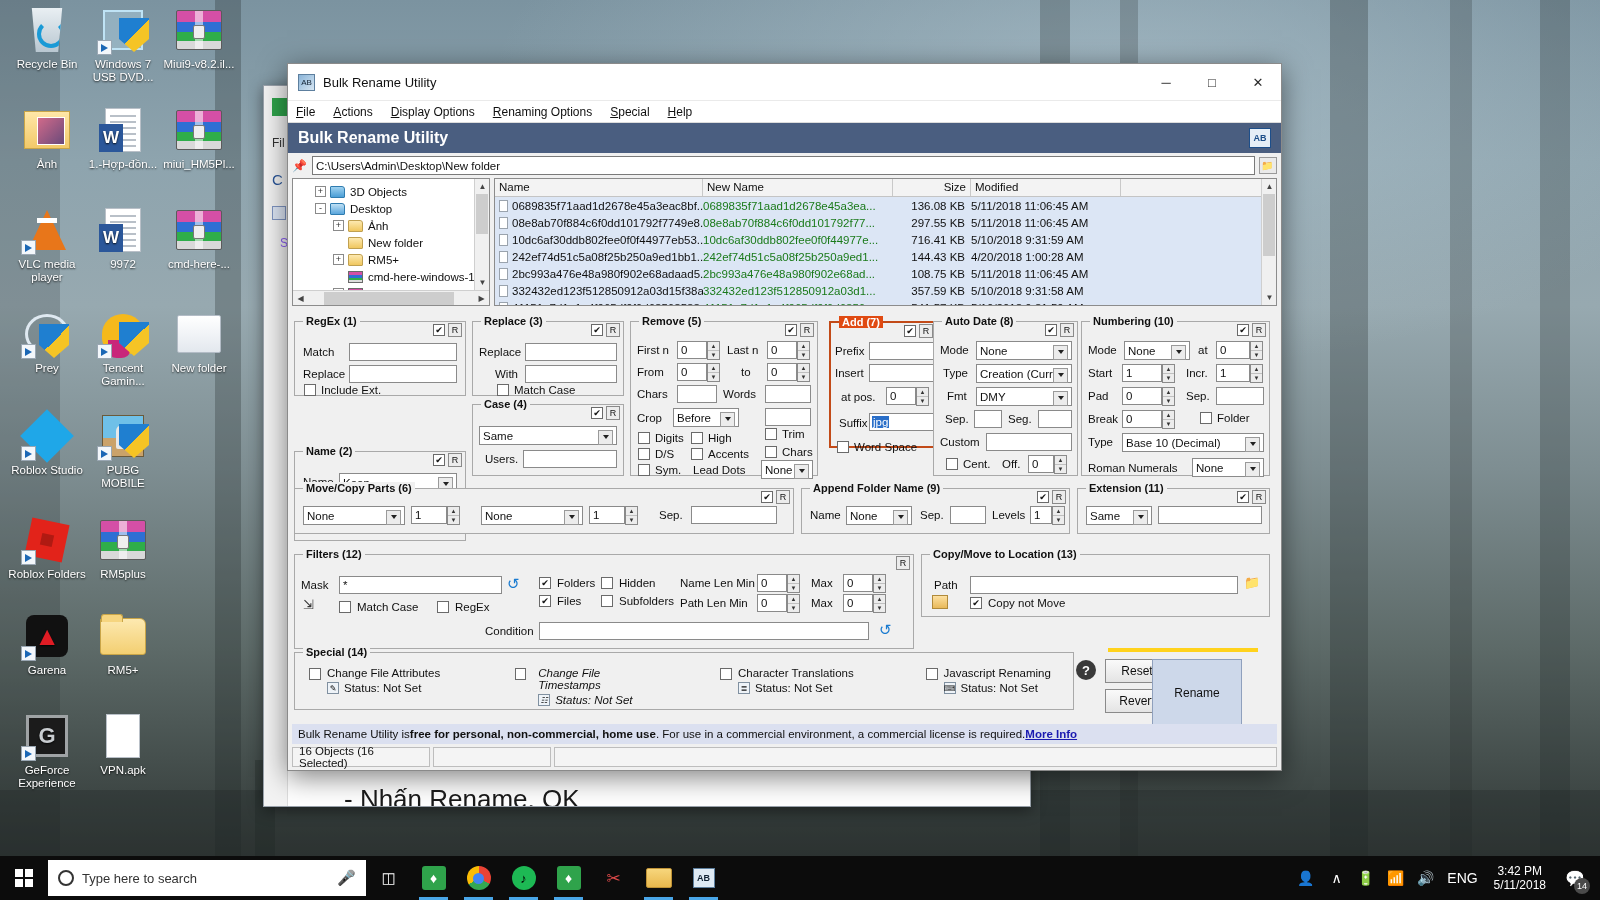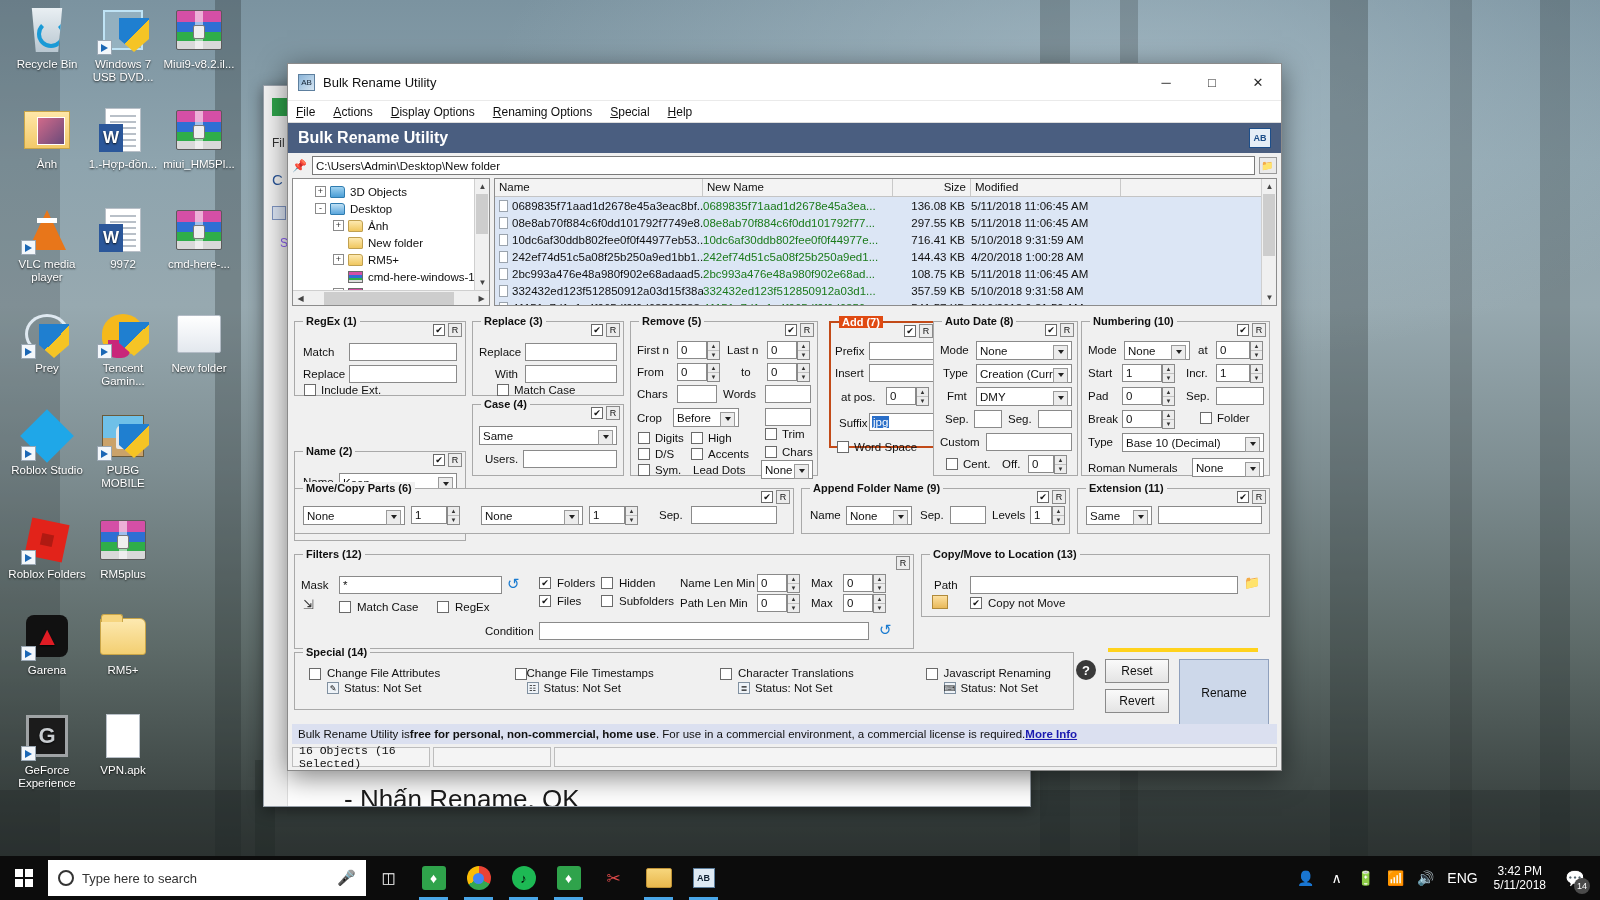"Change File Timestamps" div { font-style: none -> italic; gap: 0 -> 12px }
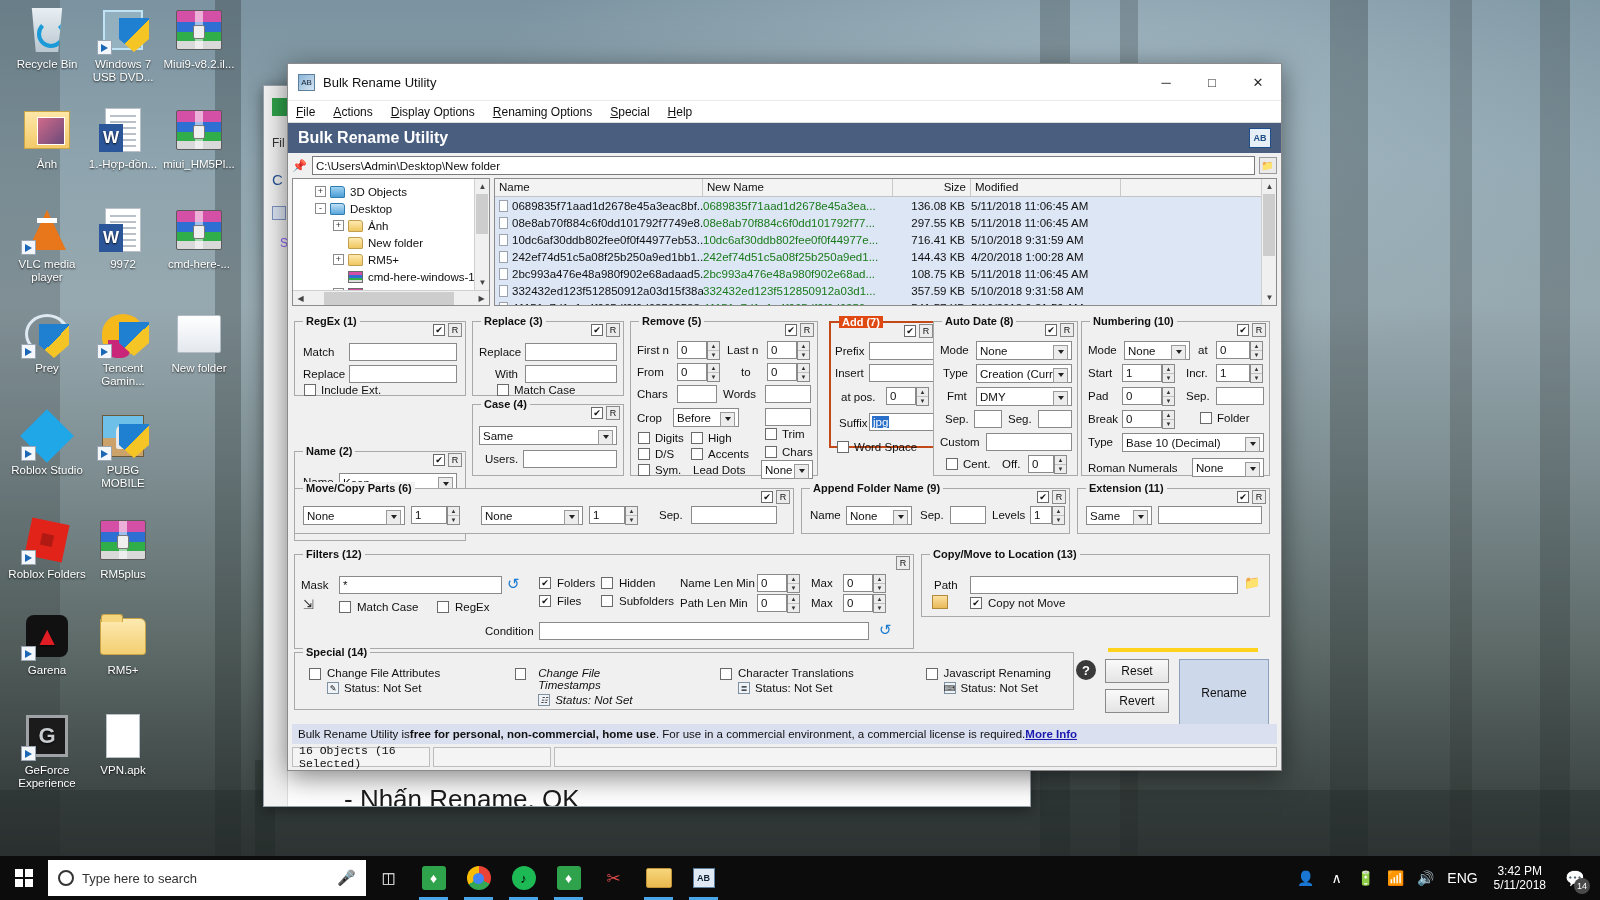"Rename" div.btn { left: 891px -> 864px }
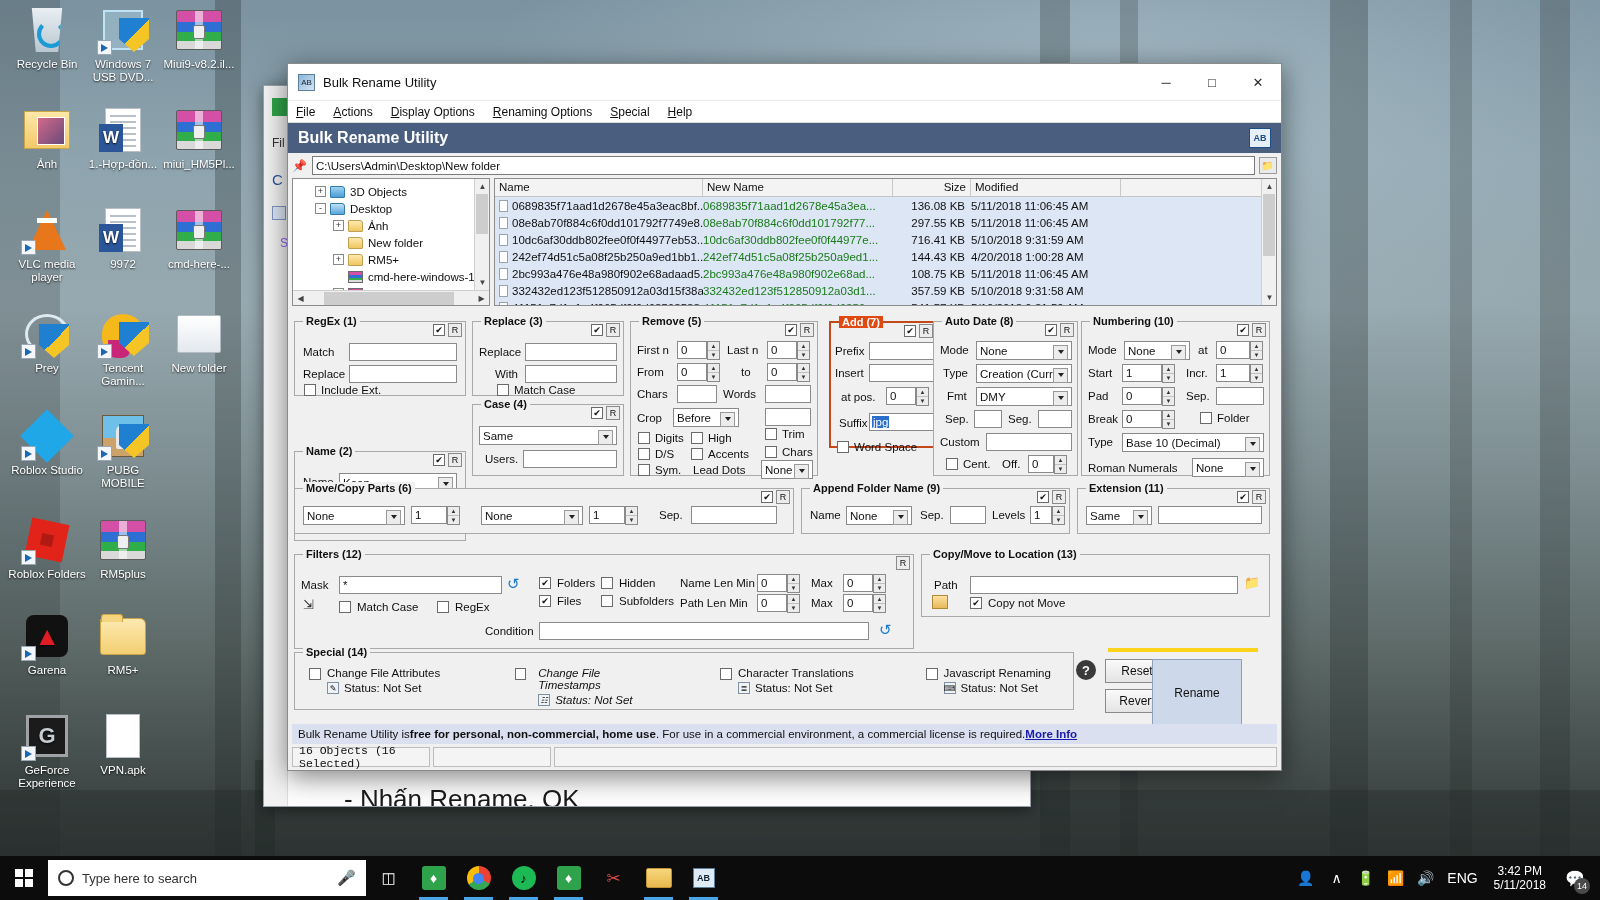"16 Objects (16 Selected)" #statusbar { font-family: Liberation Mono, monospace -> none }
